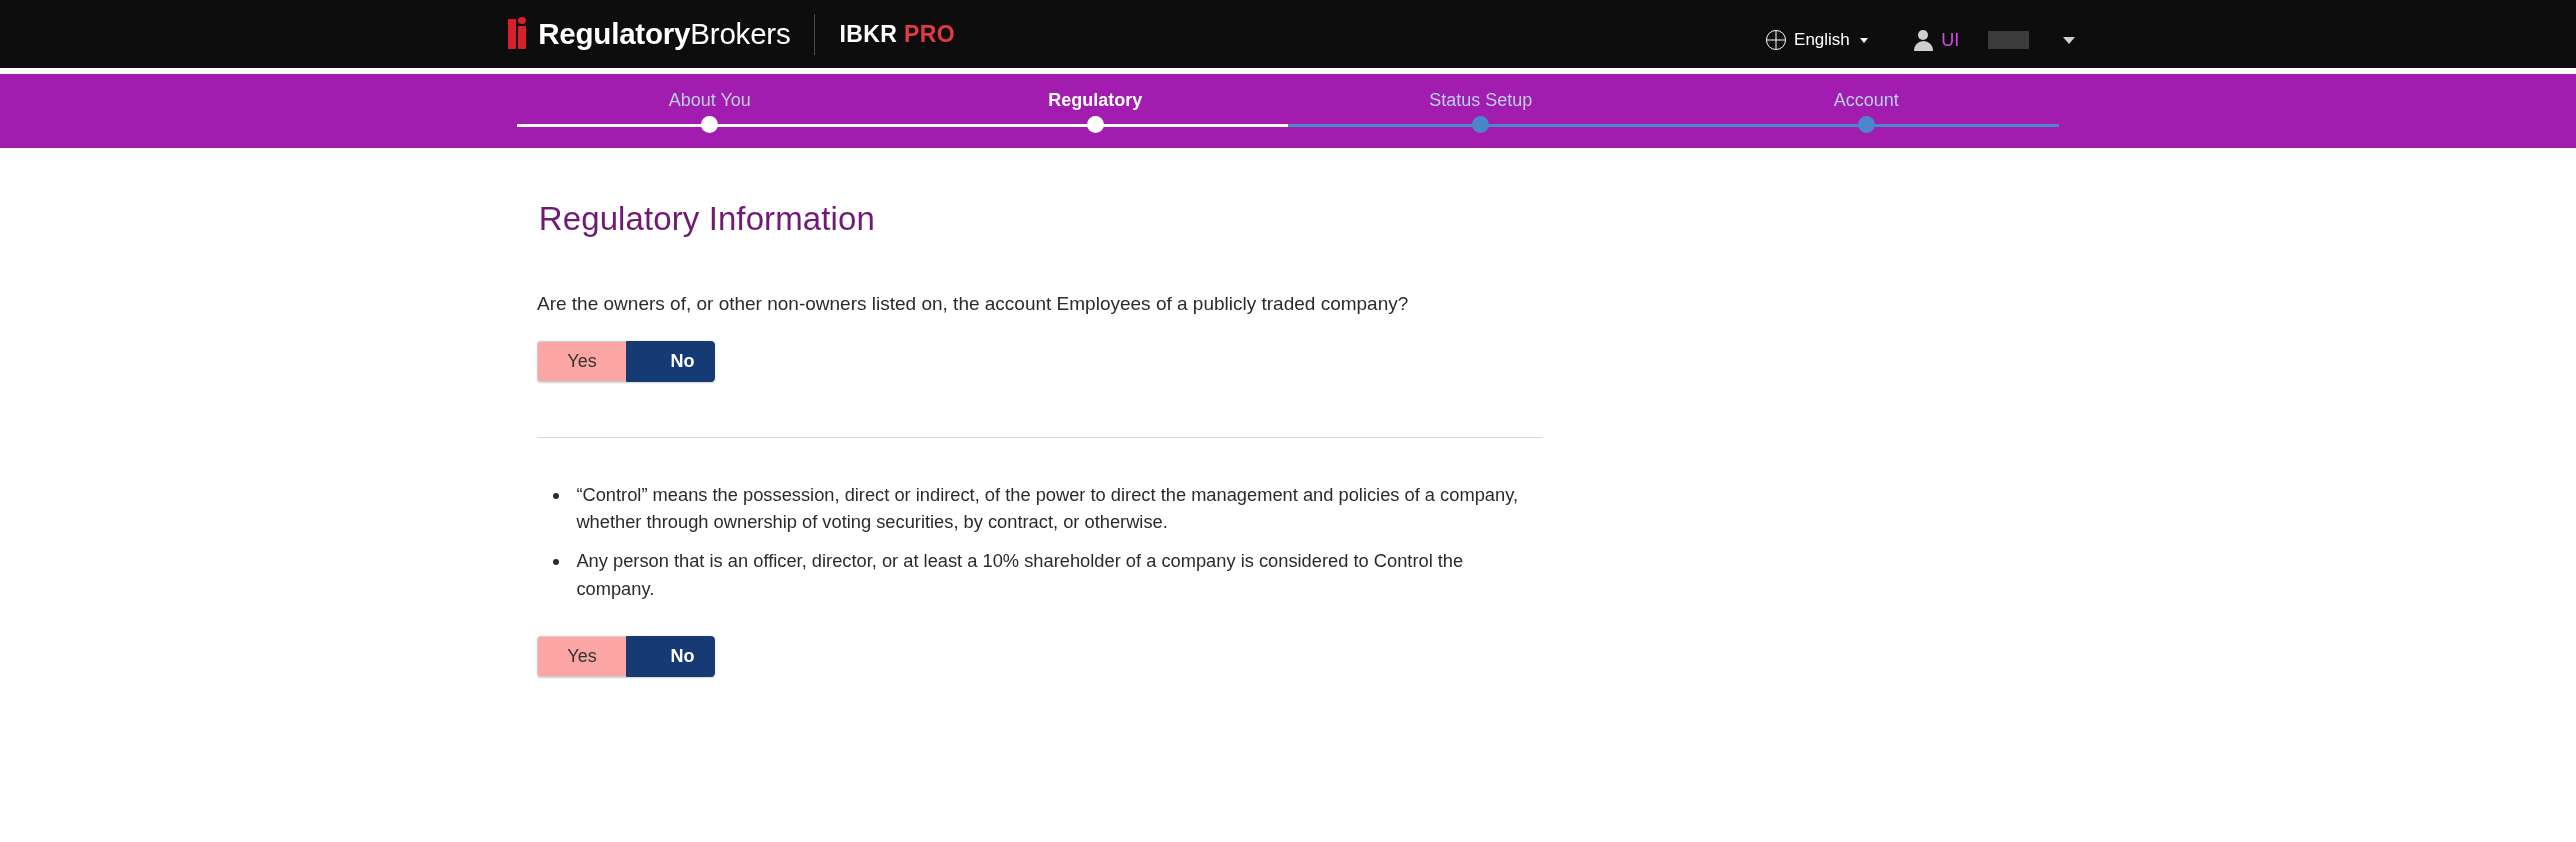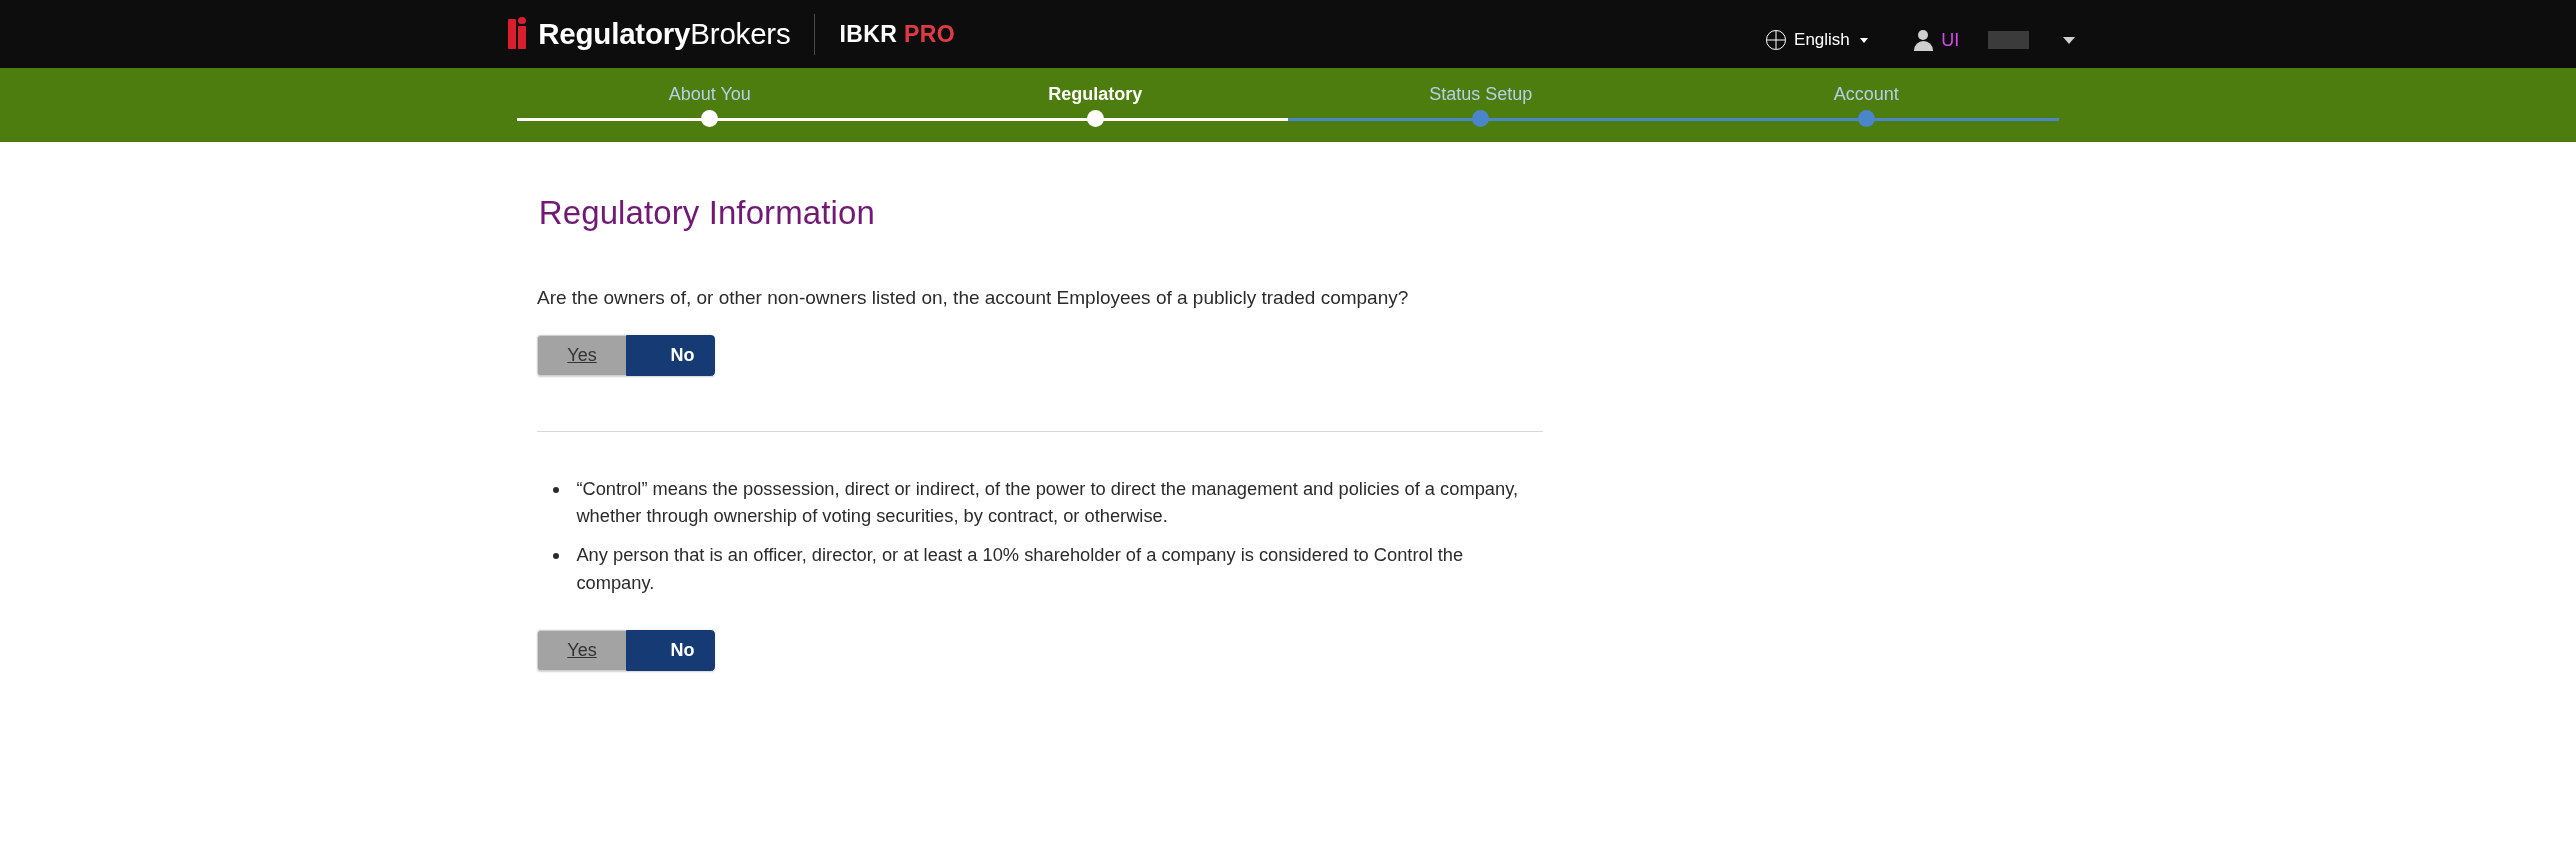"About You" .stepnav { background: #4d7c0f -> #a21caf; margin-top: none -> 6px }
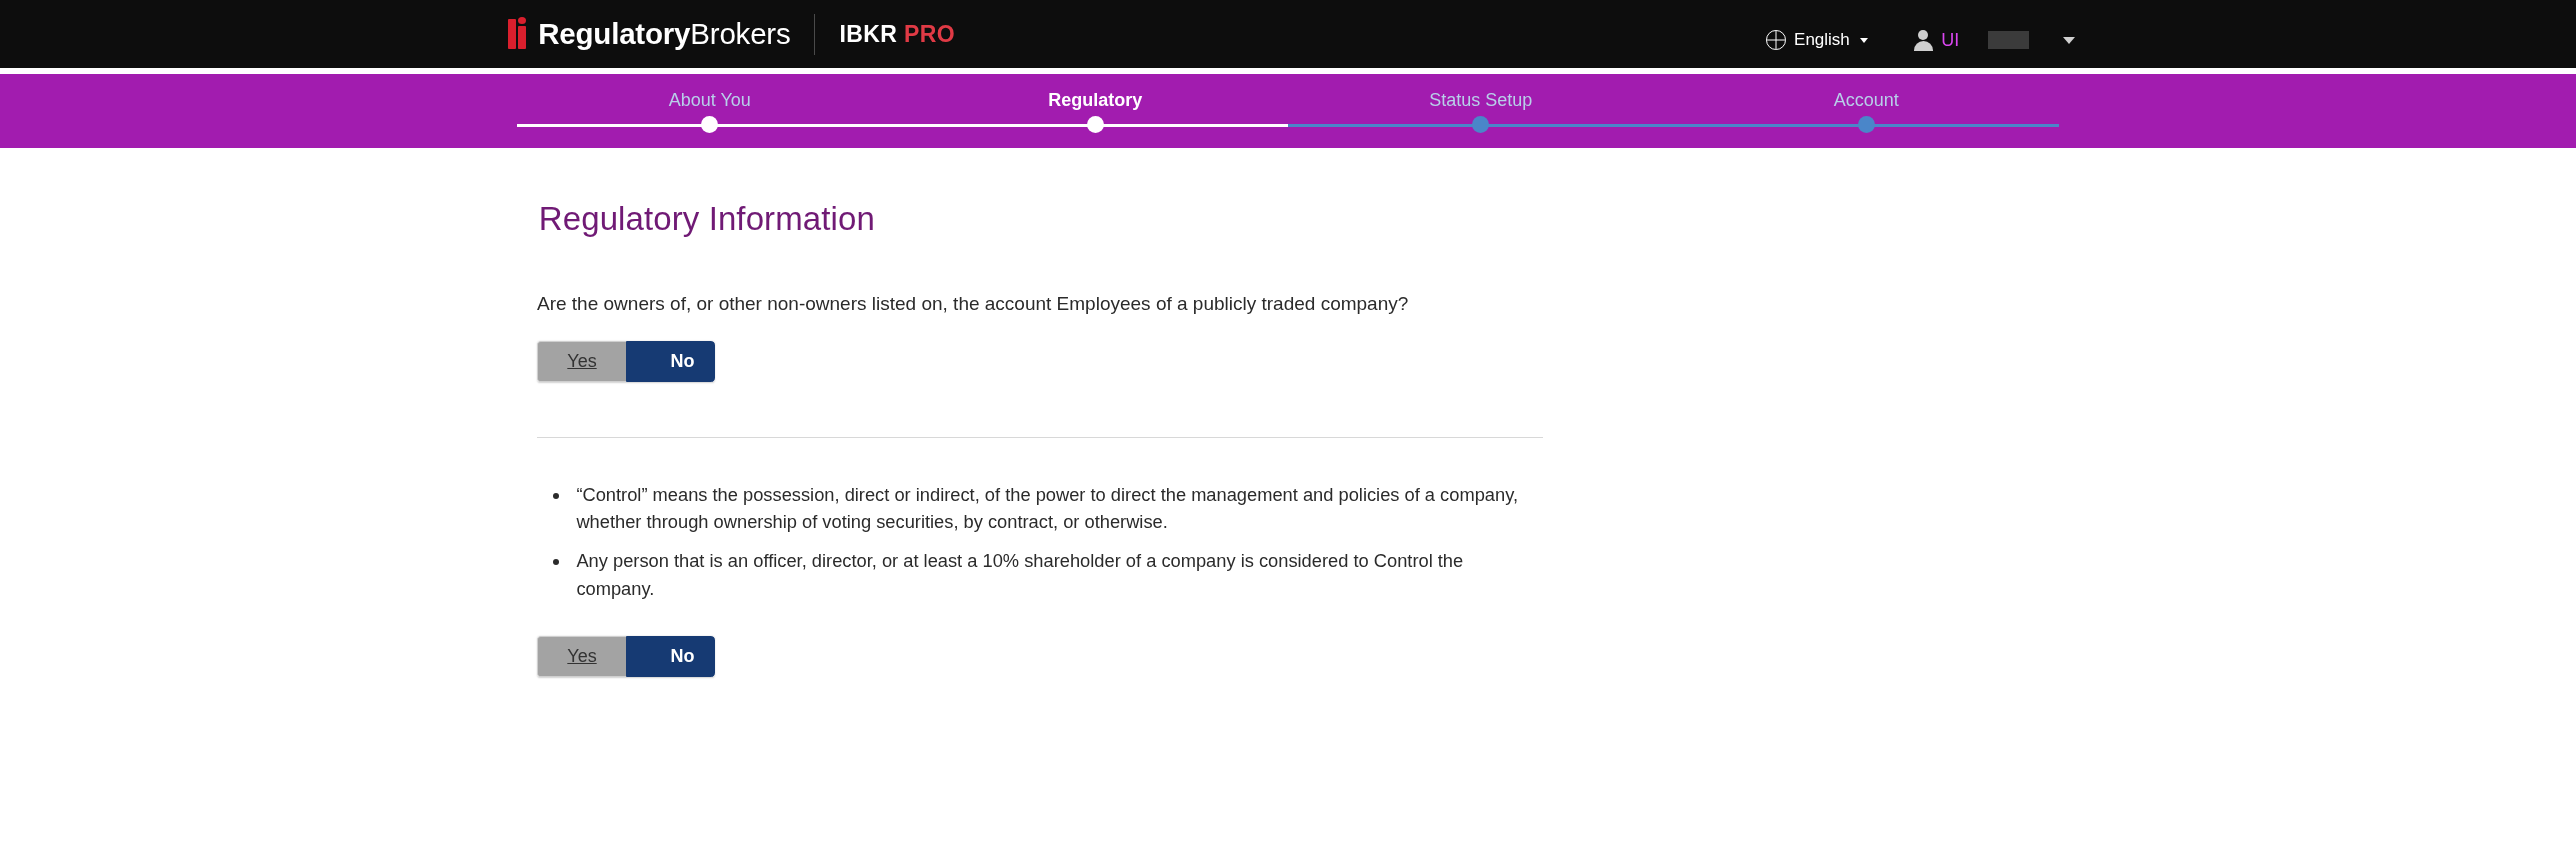"Yes" .yesno .opt.off { background: #a3a3a3 -> #fca5a5; text-decoration: underline -> none }
